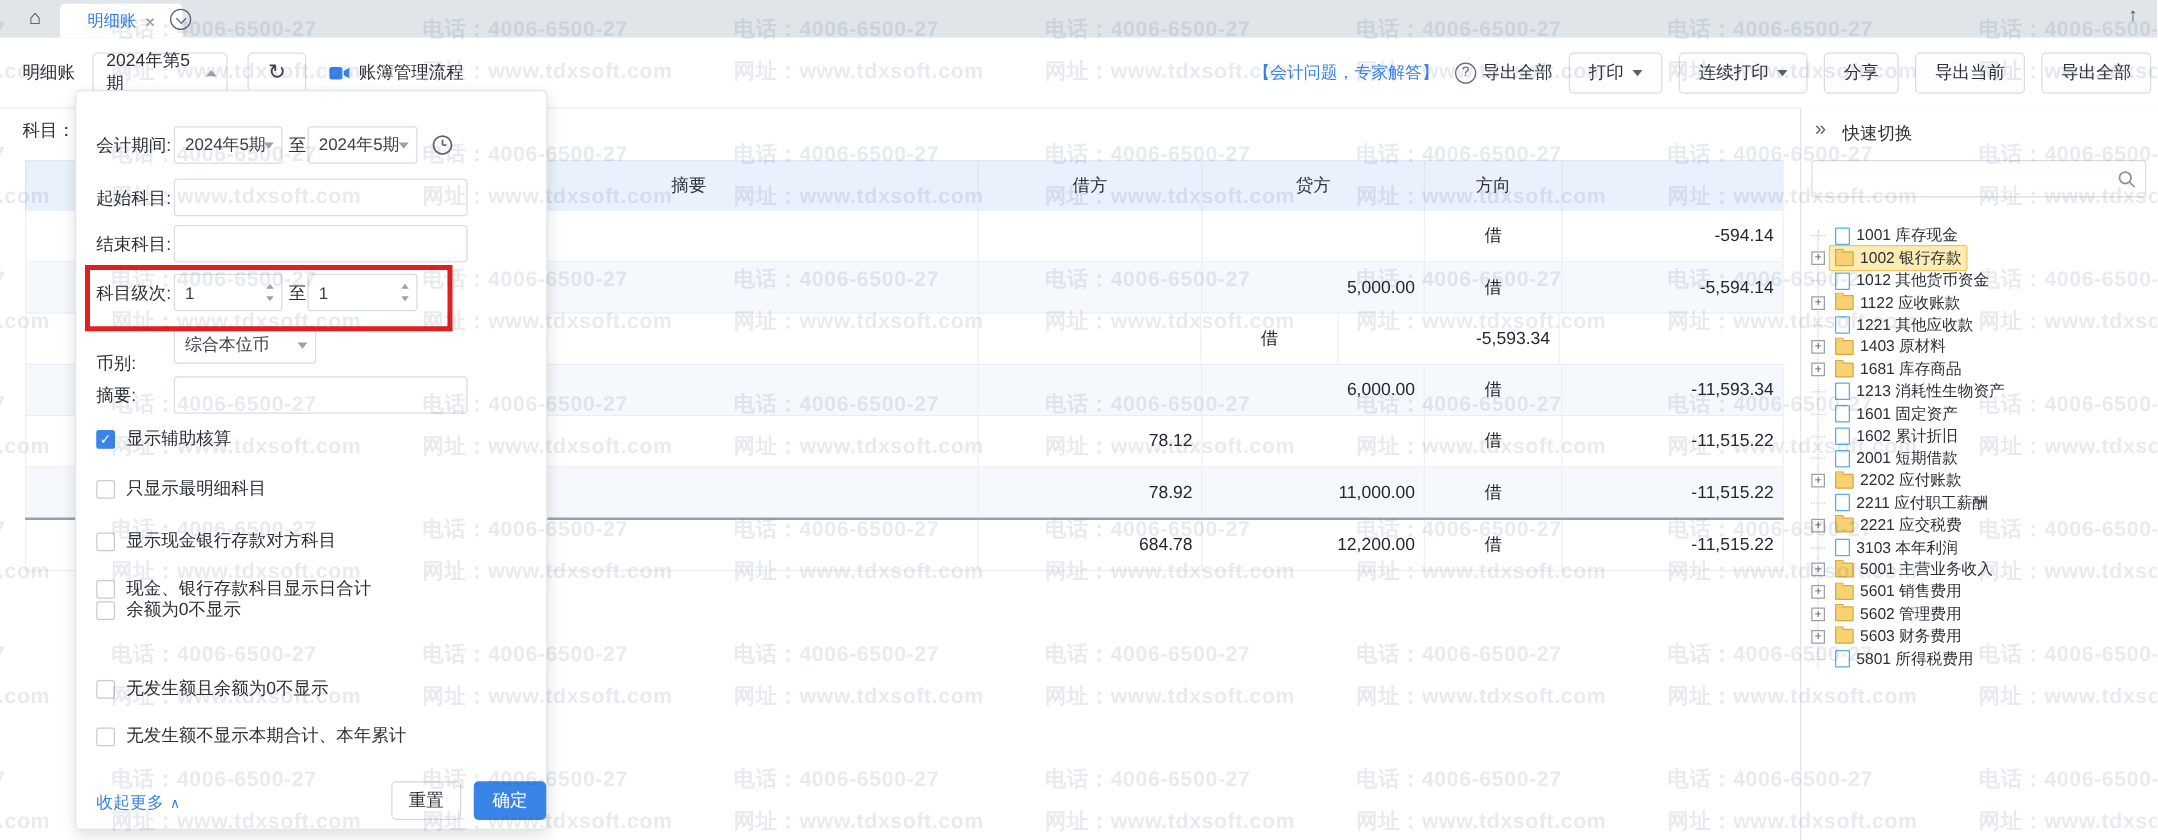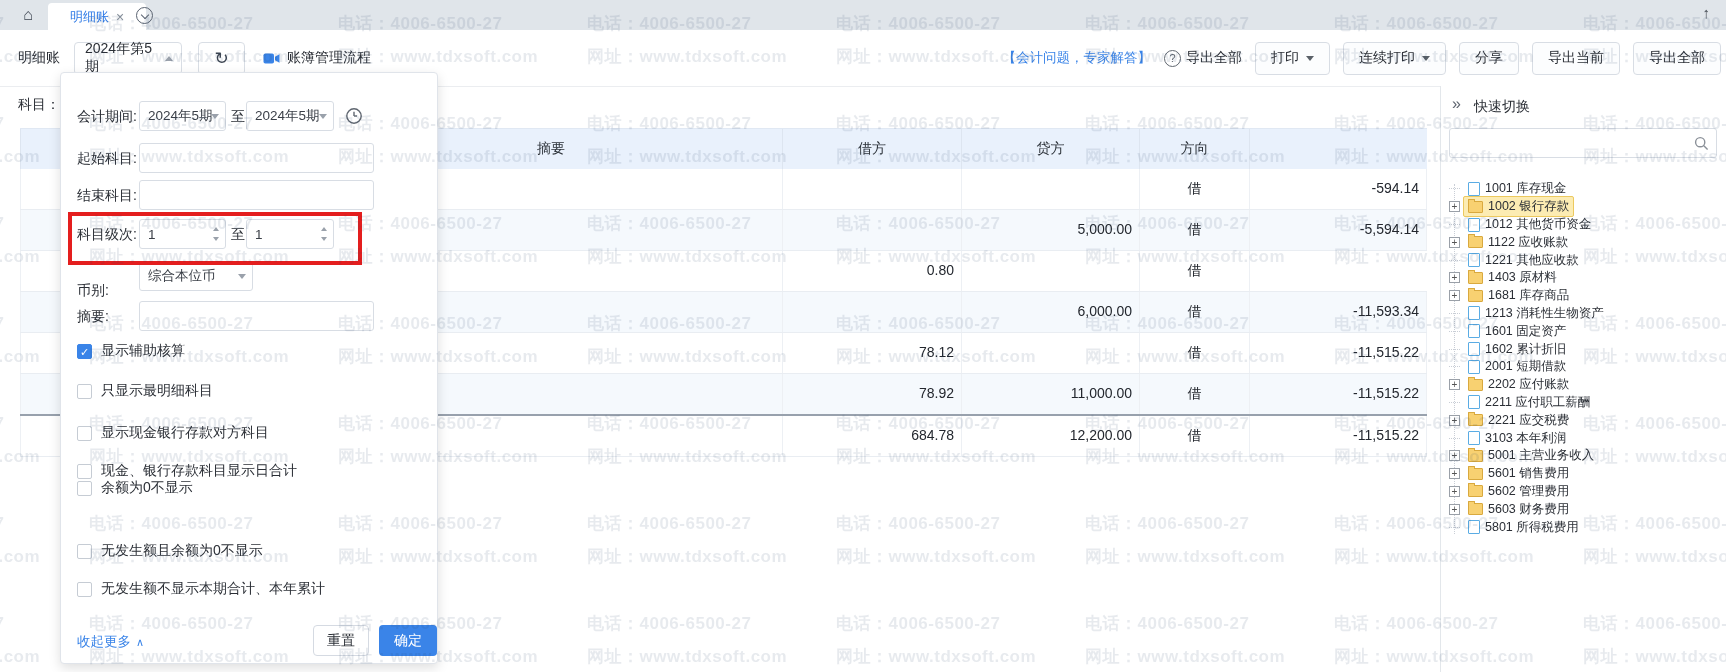"0.80" div.cell { html: <div>0.80</div> -> none }
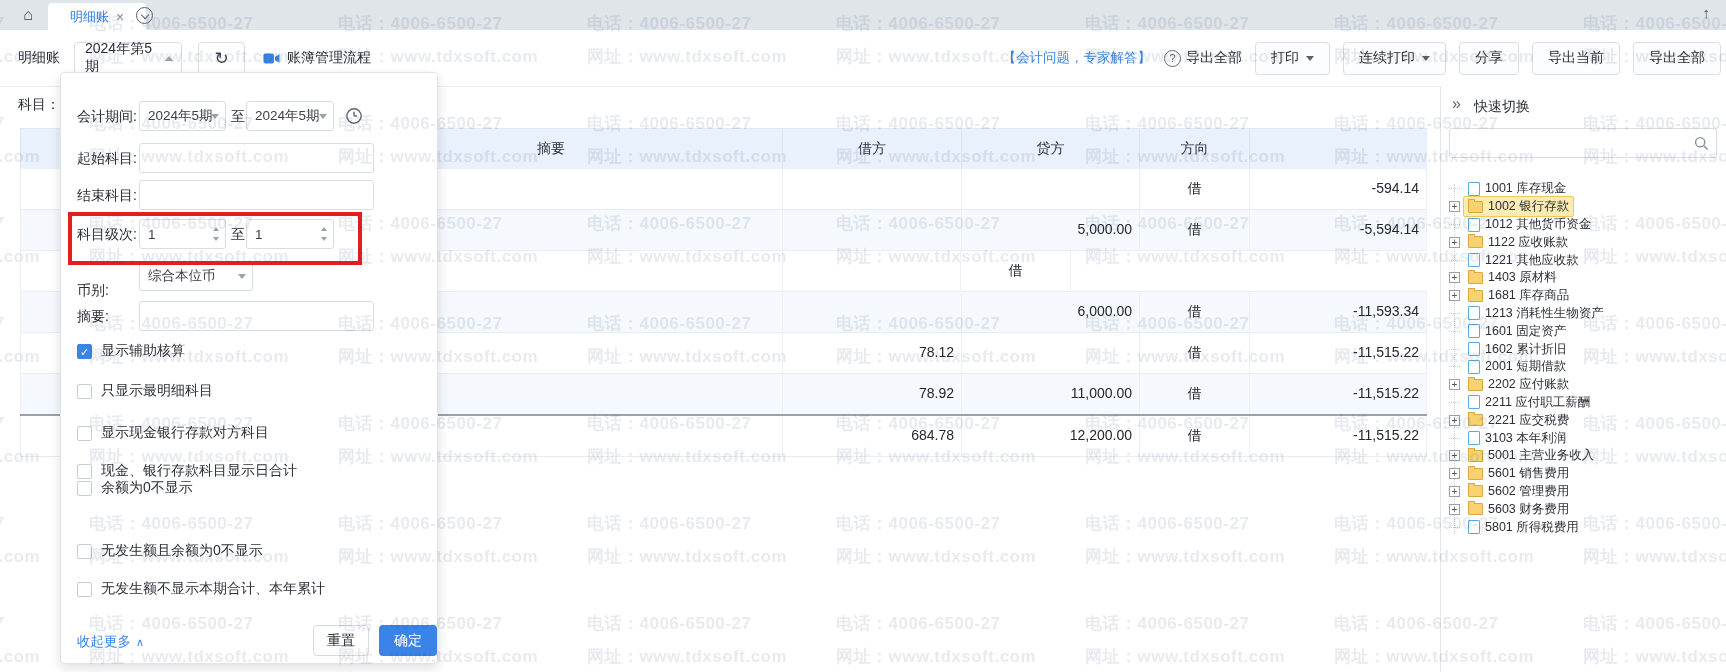"-5,593.34" div.cell { html: none -> <div>-5,593.34</div> }
